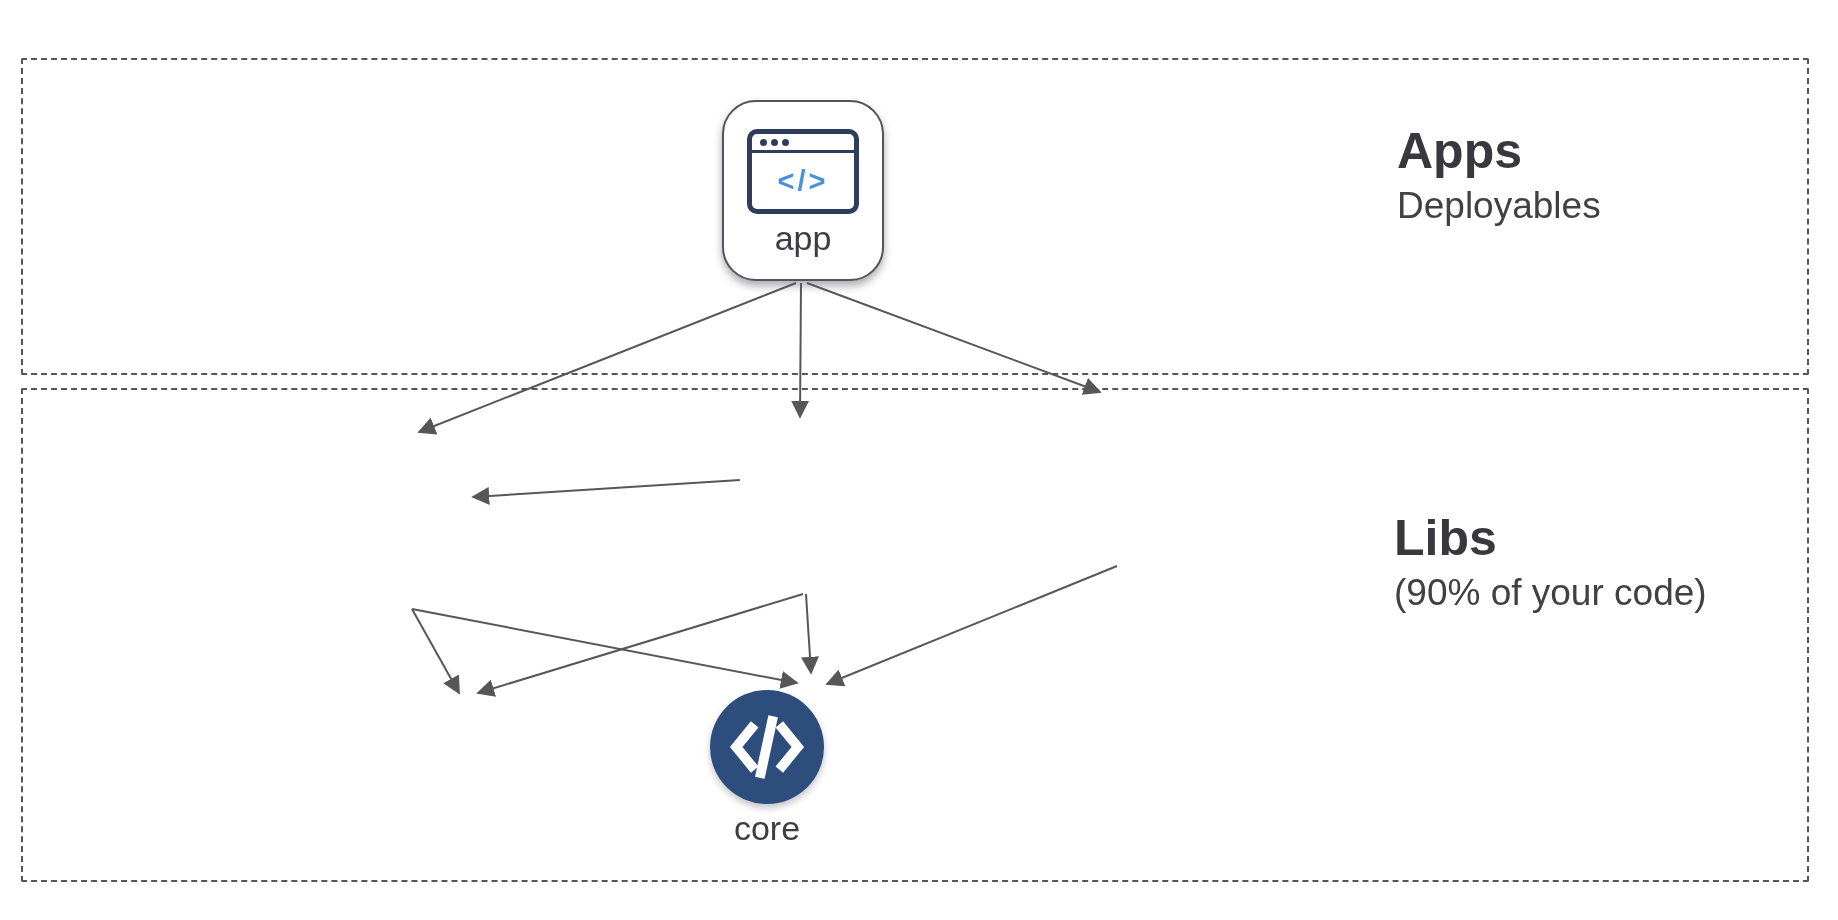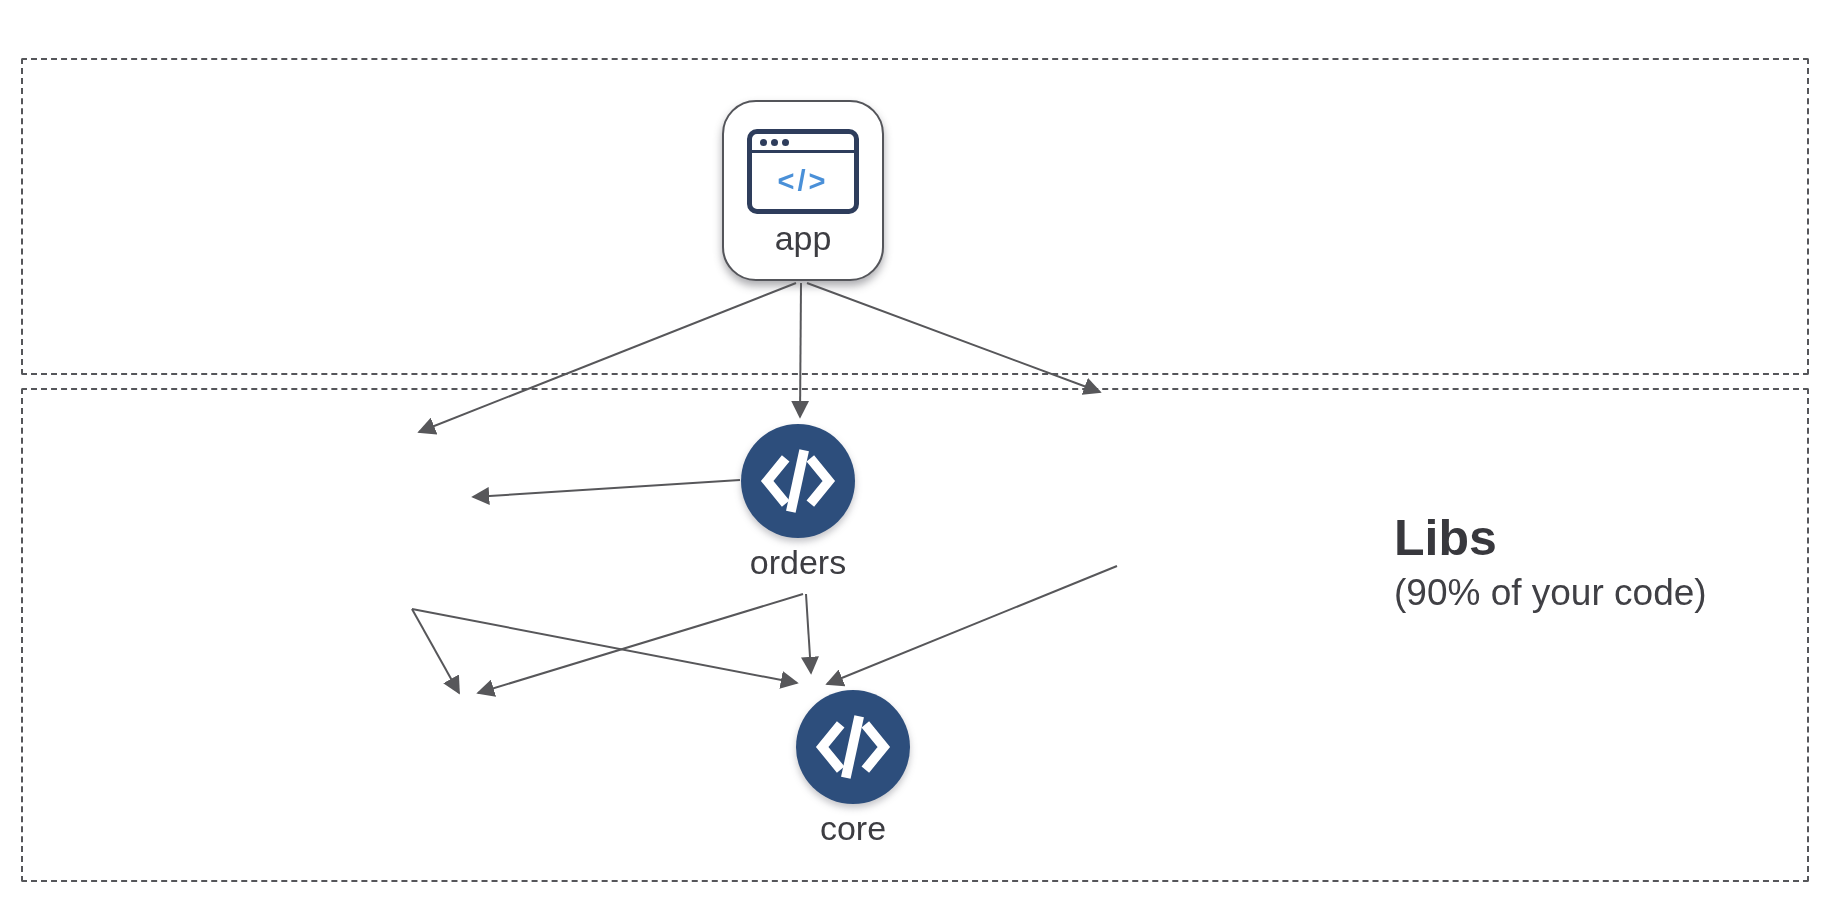"Apps" div.section-label { html: none -> <div> <div>Apps</div> <div>Deployables</div> </div> }
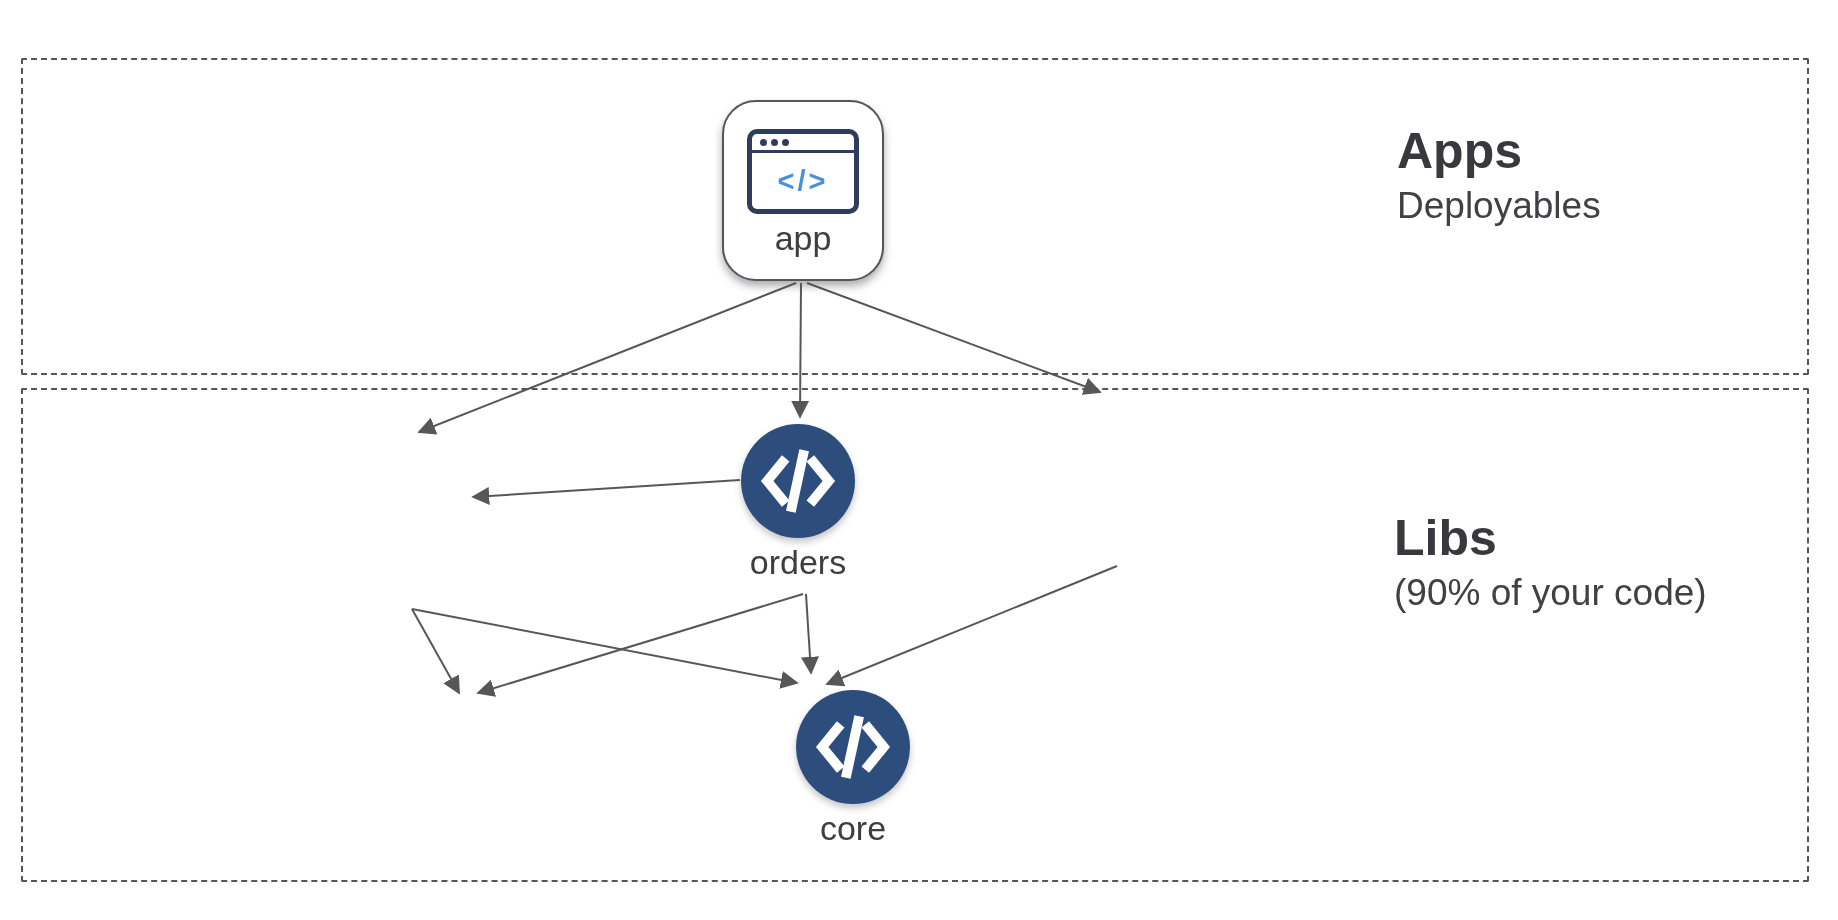"orders" div.lib-node { html: <div> <div> <svg> <polyline></polyline> <polyline></polyline> <line></line> </svg> </div> <div>orders</div> </div> -> none }
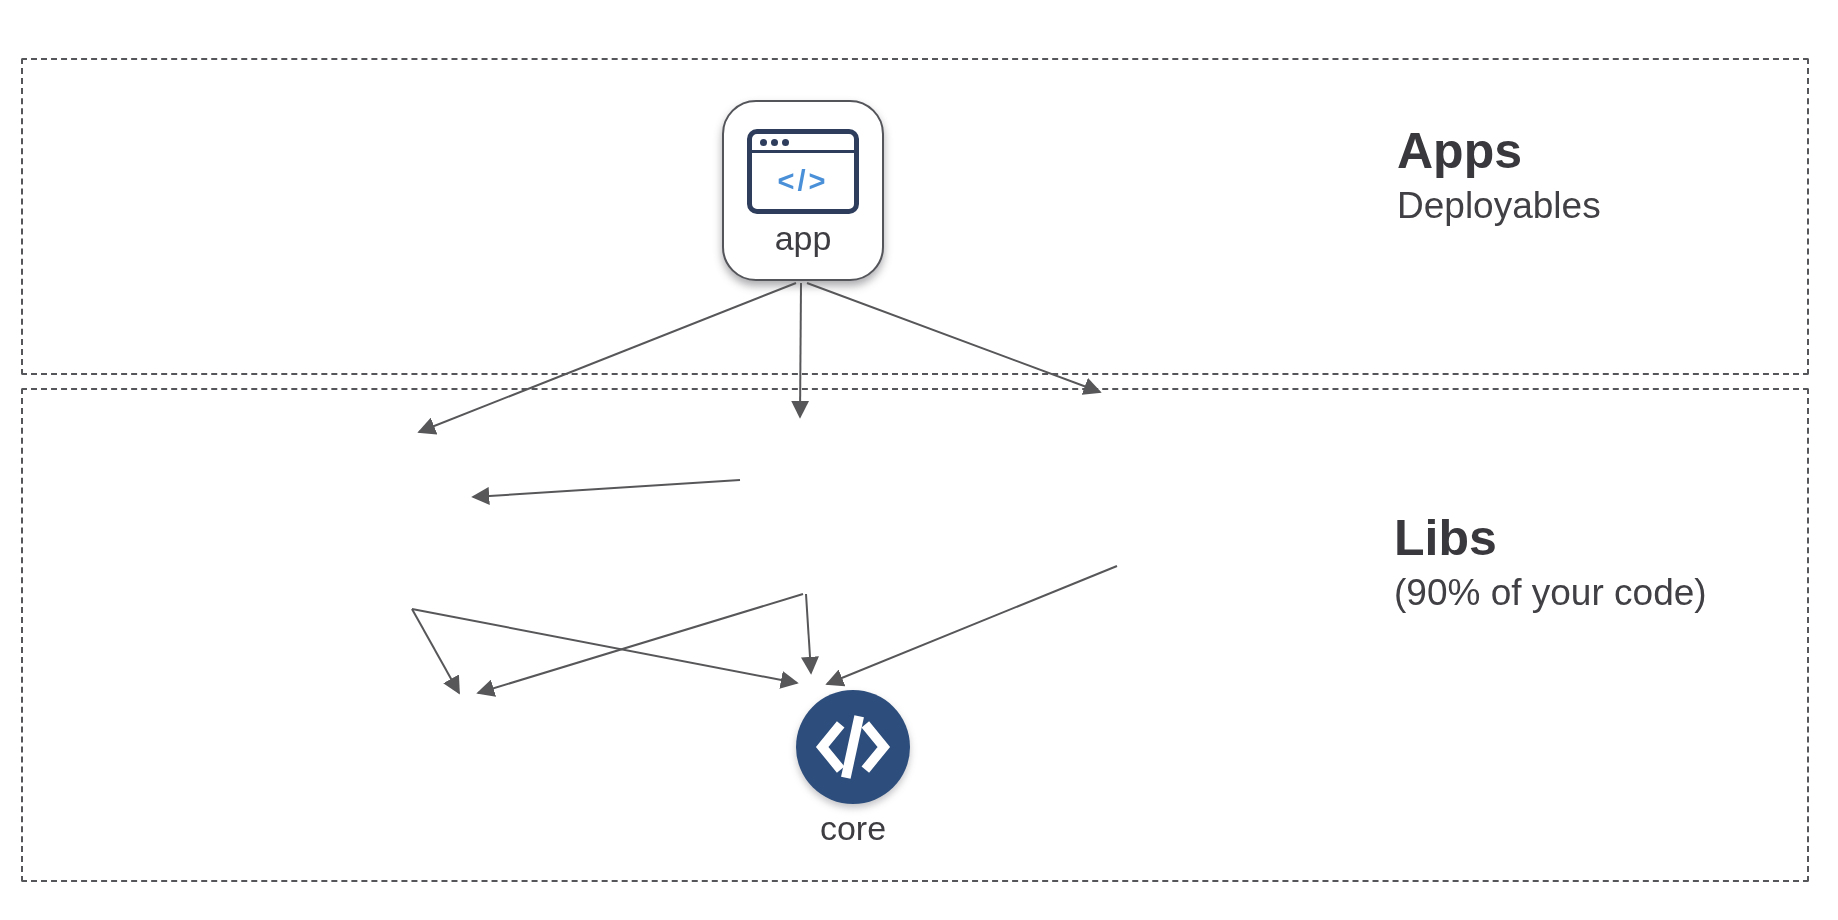"core" div.lib-node { left: 796px -> 710px }
